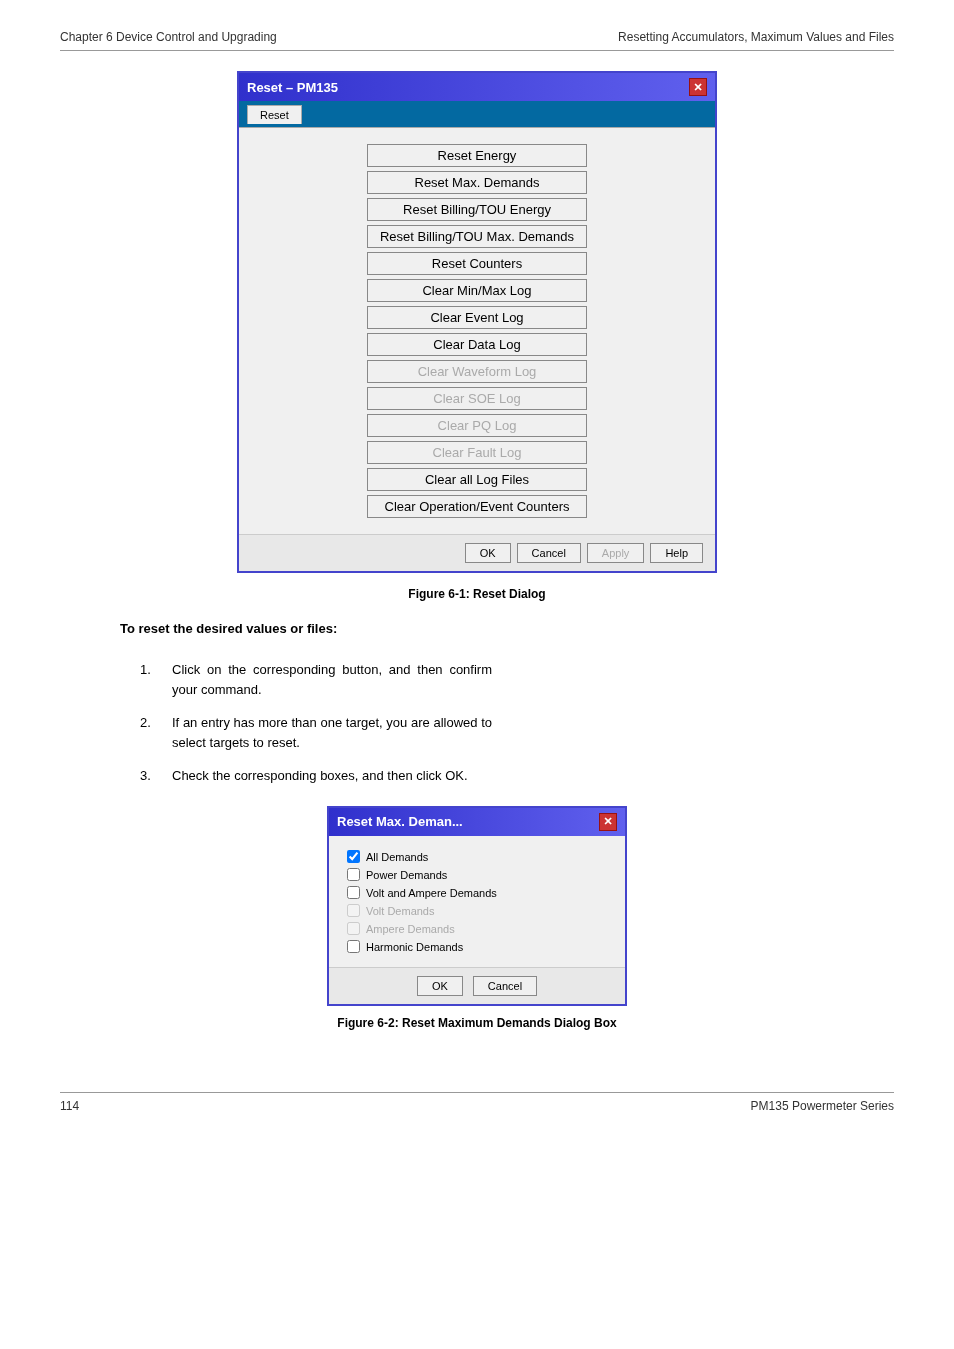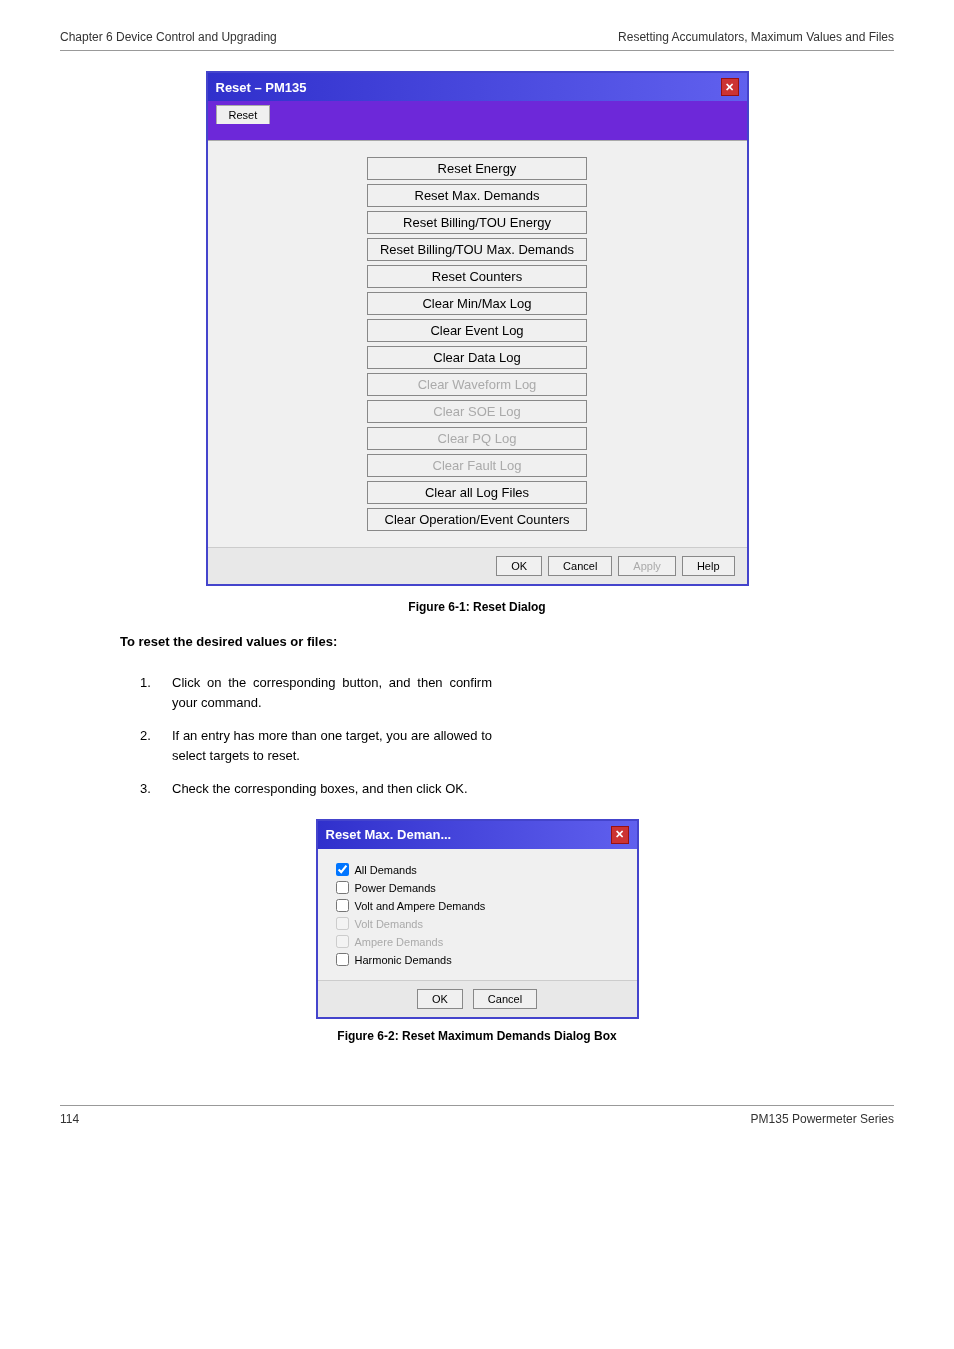"Reset – PM135" .dialog { width: 543px -> 480px }
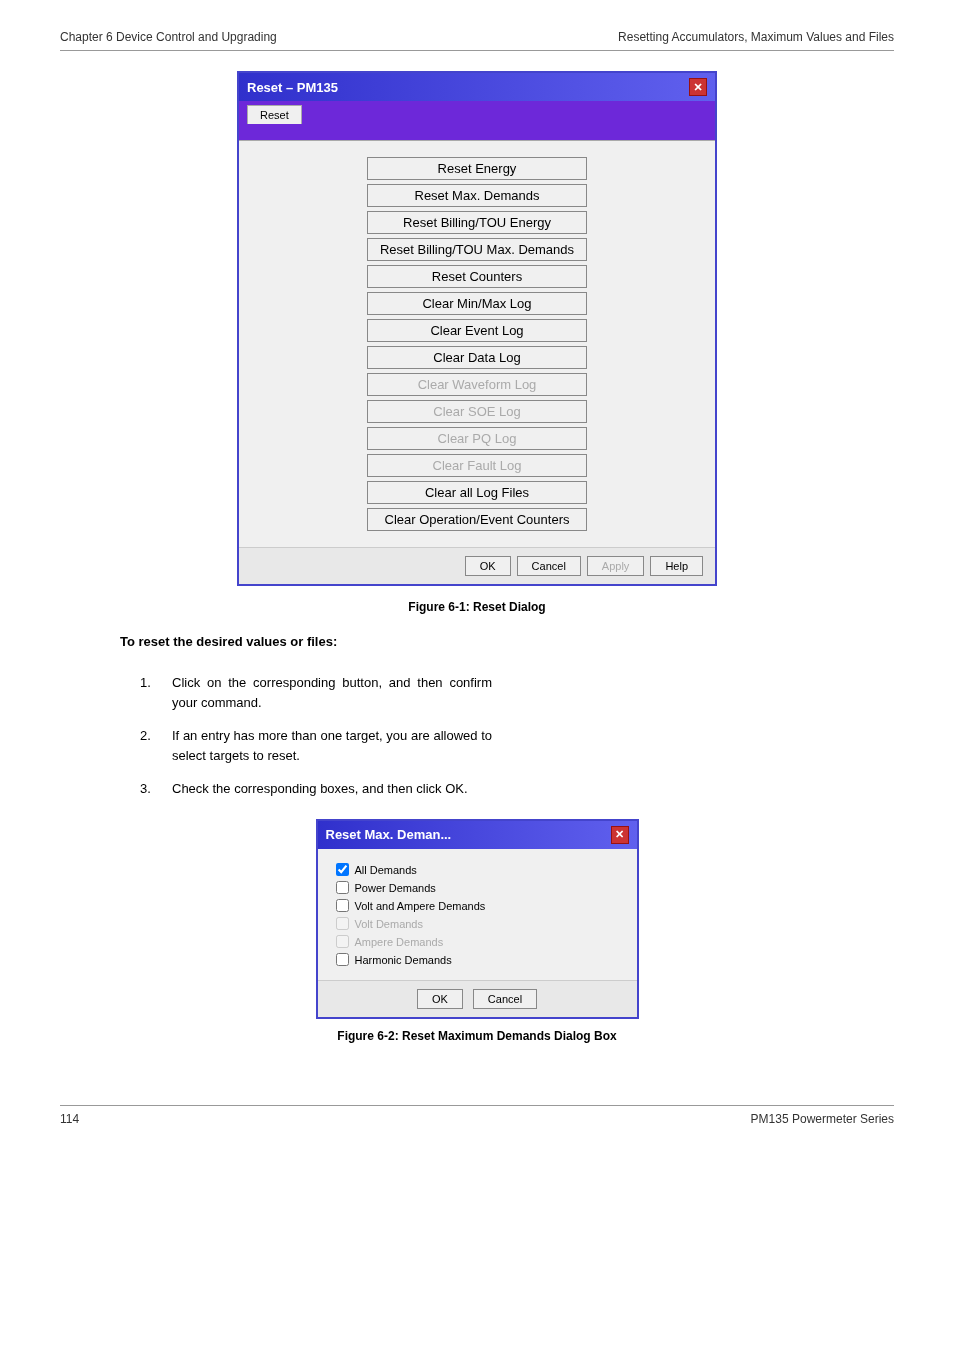"Reset" .dialog-tabs { background: #6d28d9 -> #0369a1; padding: 4px 8px 16px -> 4px 8px 3px }
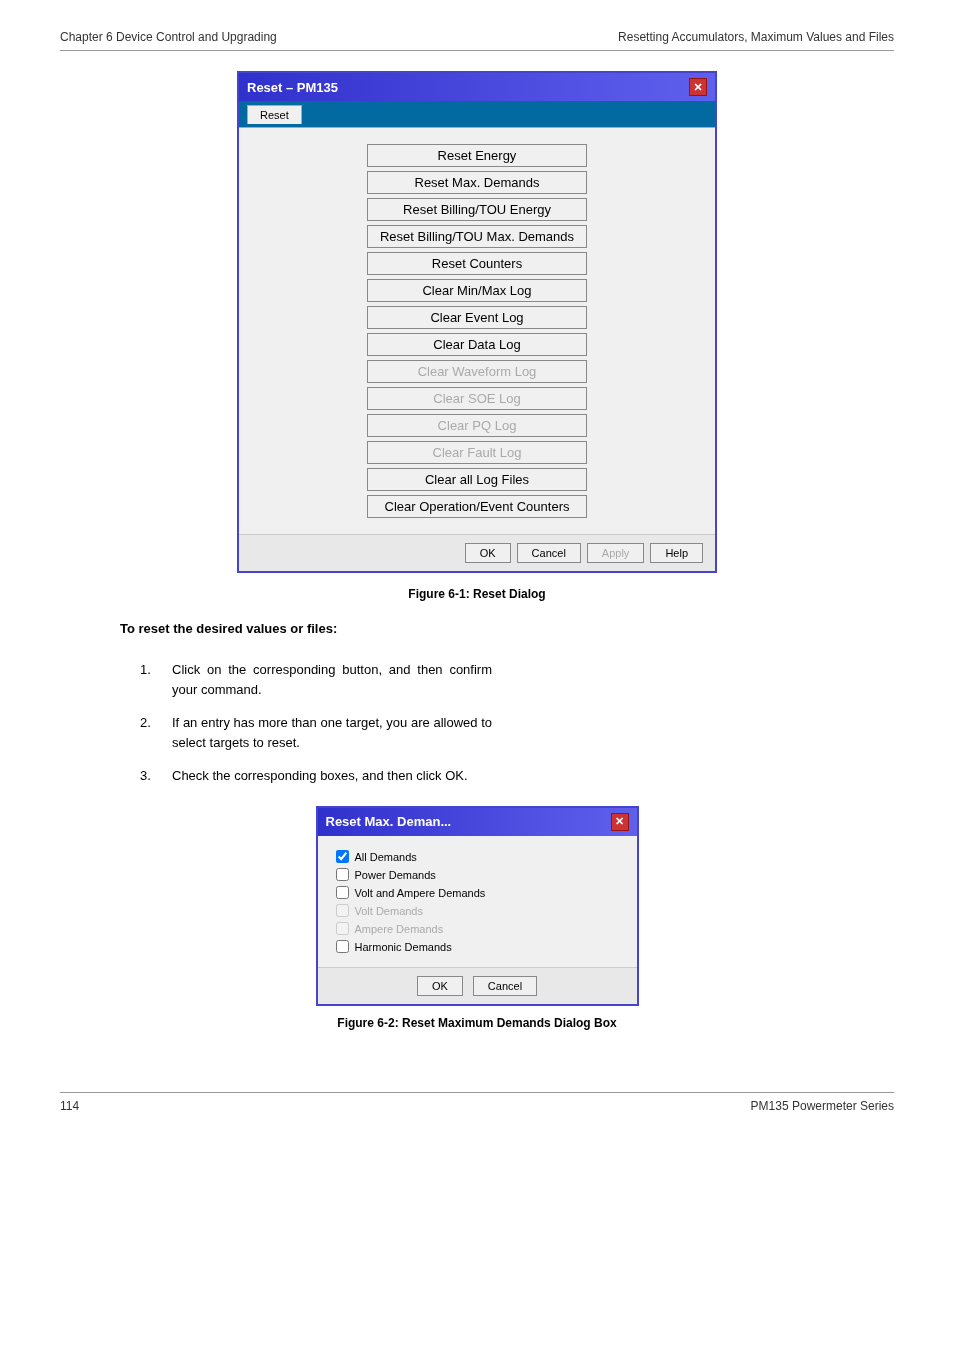"Reset Max. Deman..." .dialog2 { width: 323px -> 300px }
